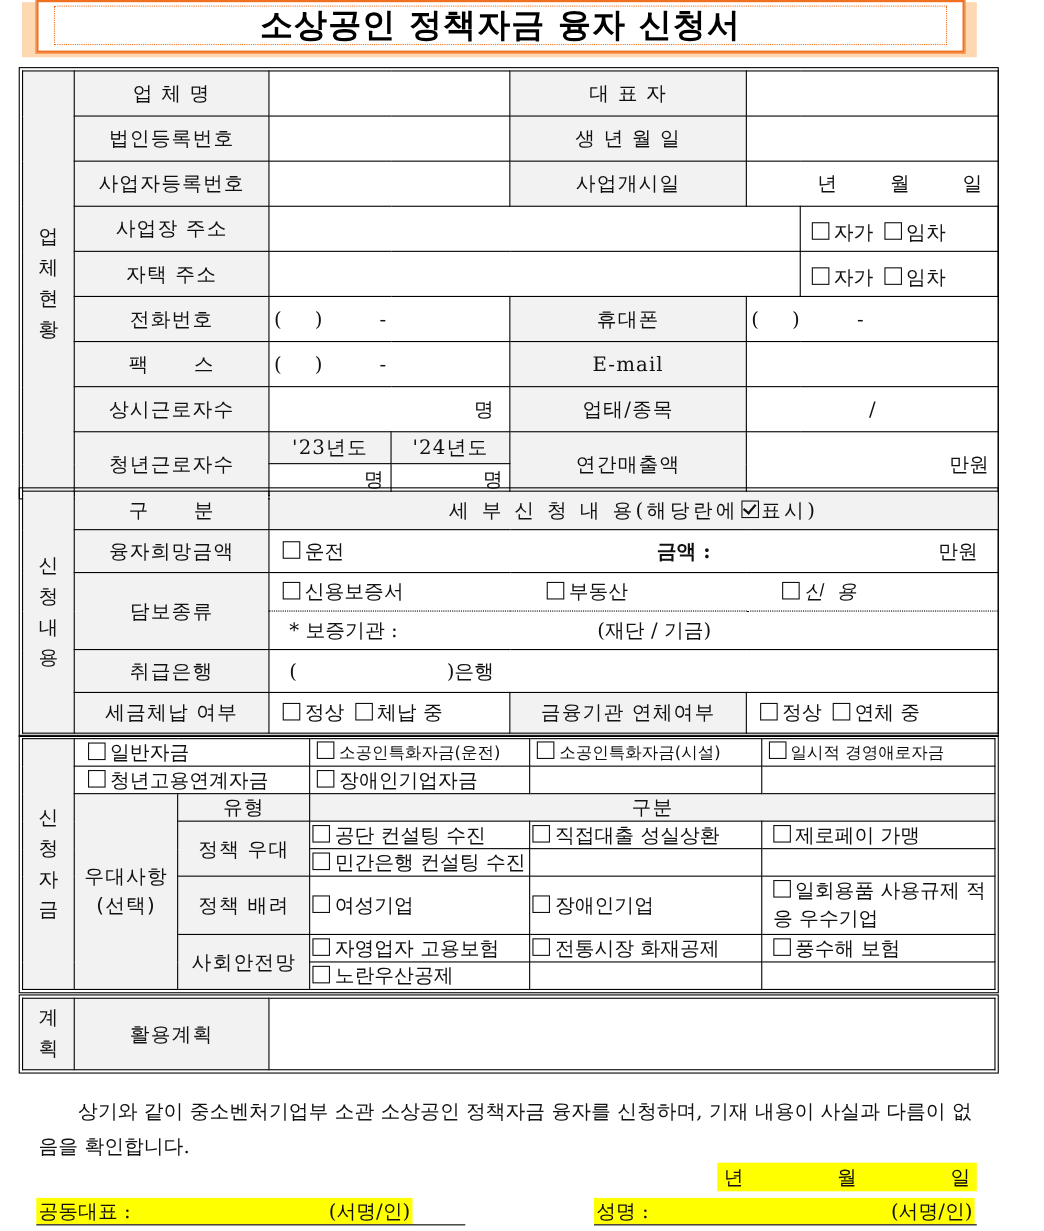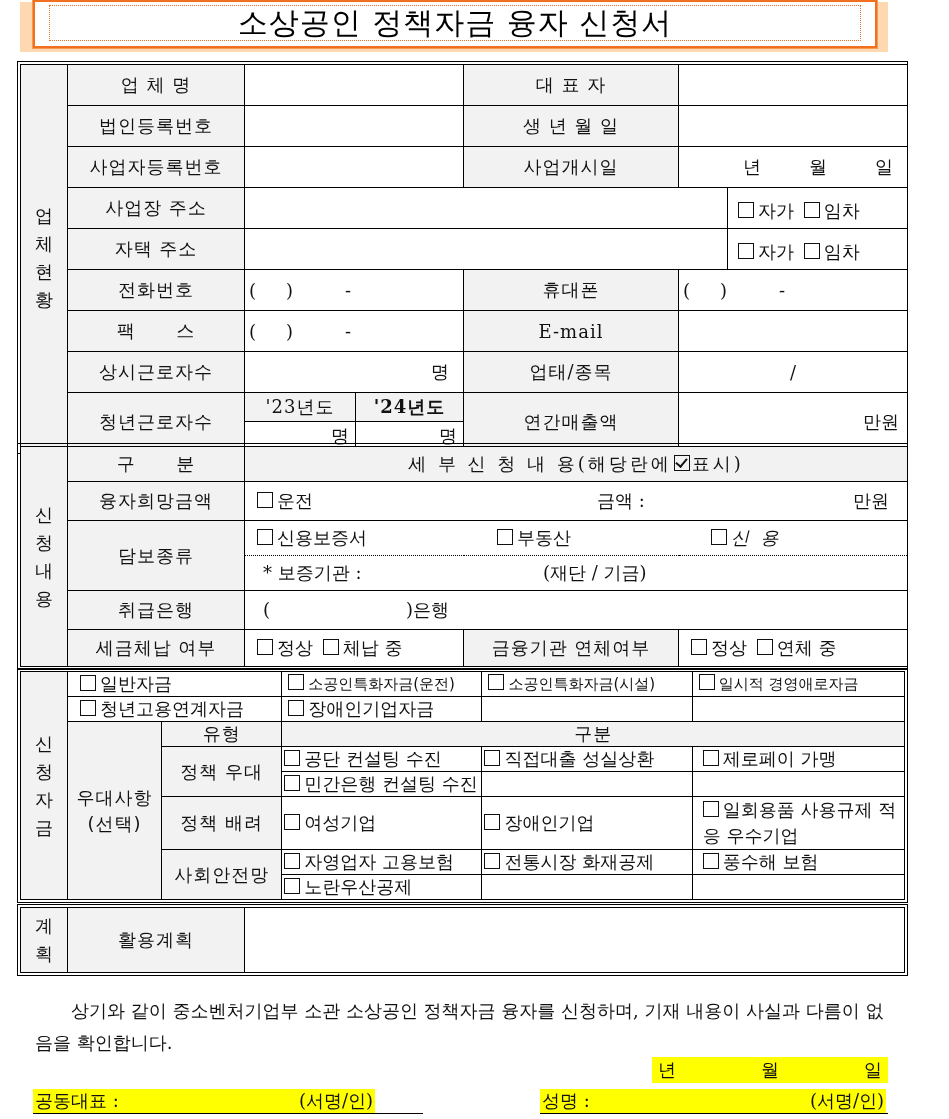"소상공인 정책자금 융자 신청서" .title-text { font-weight: normal -> bold }
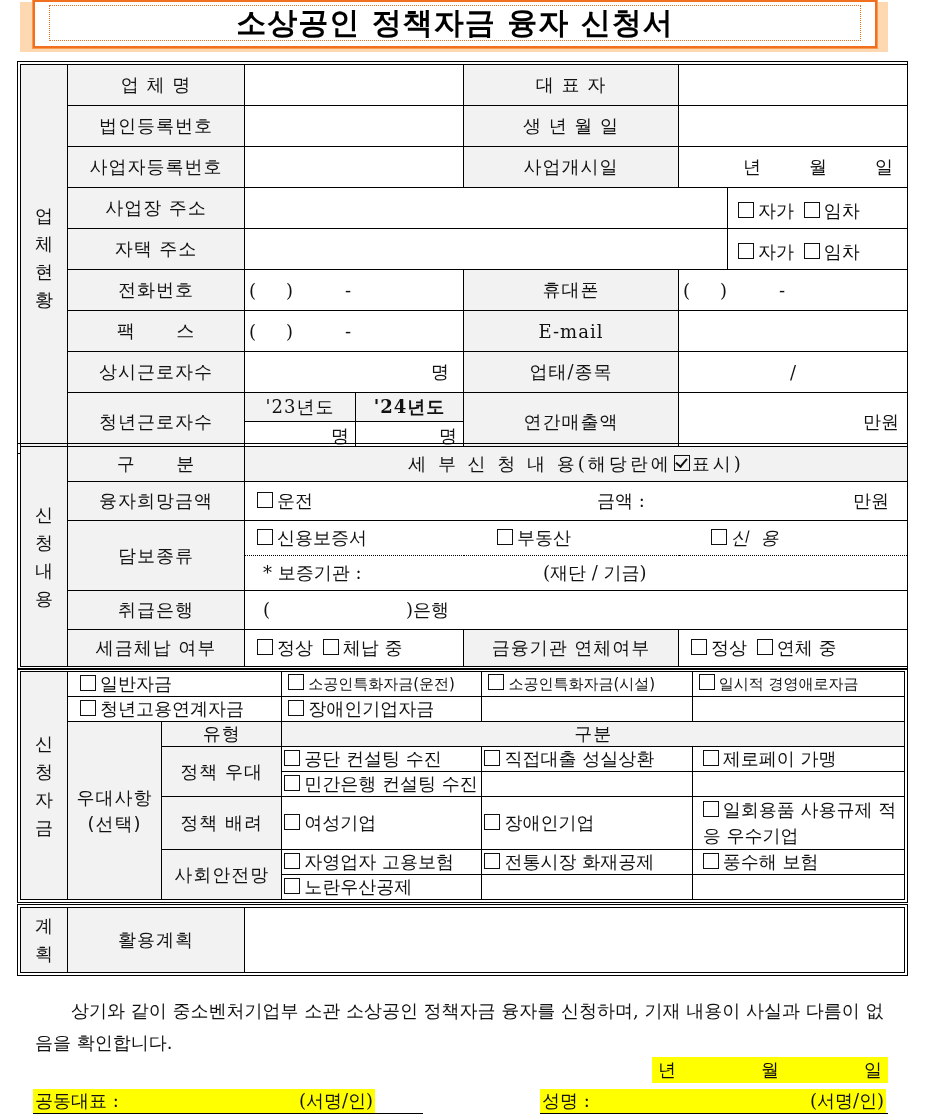"'24년도" td.h { font-weight: bold -> none }
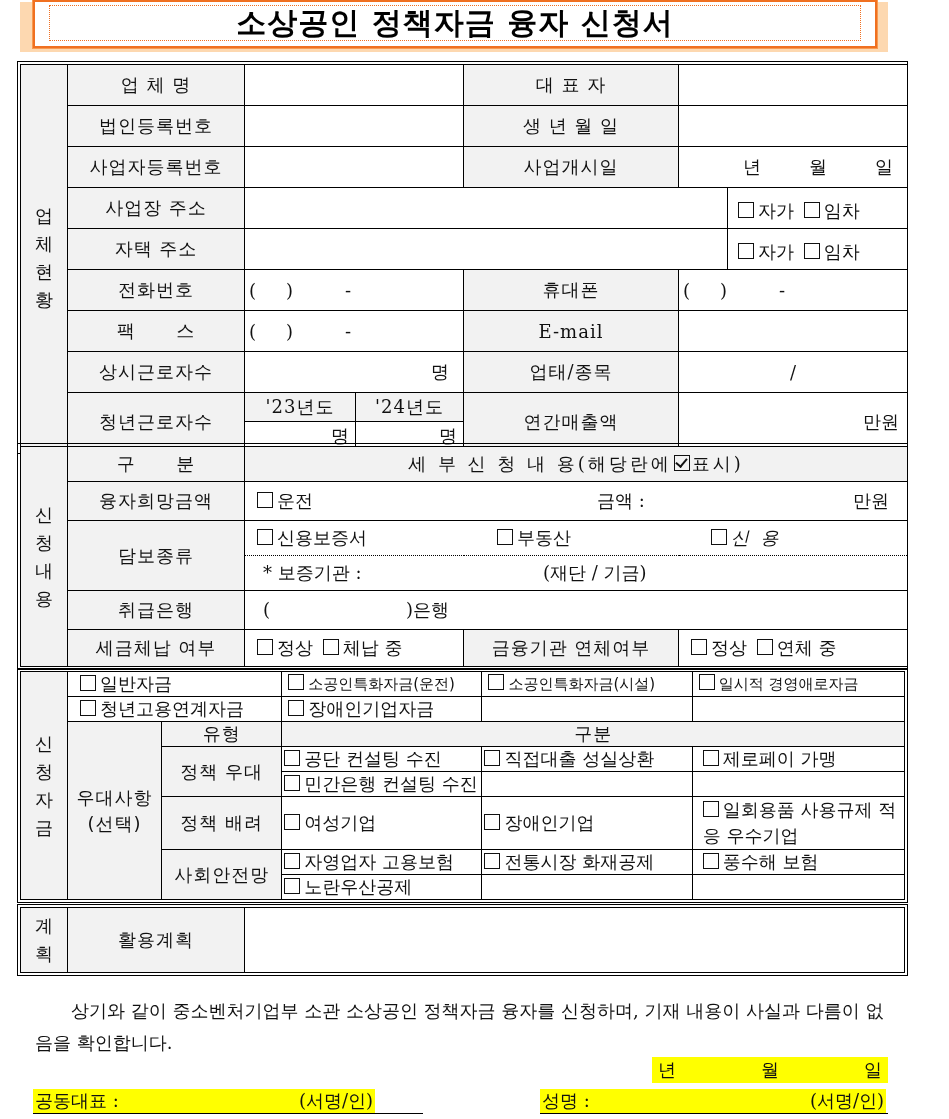"금액 :" span { font-weight: none -> bold }
